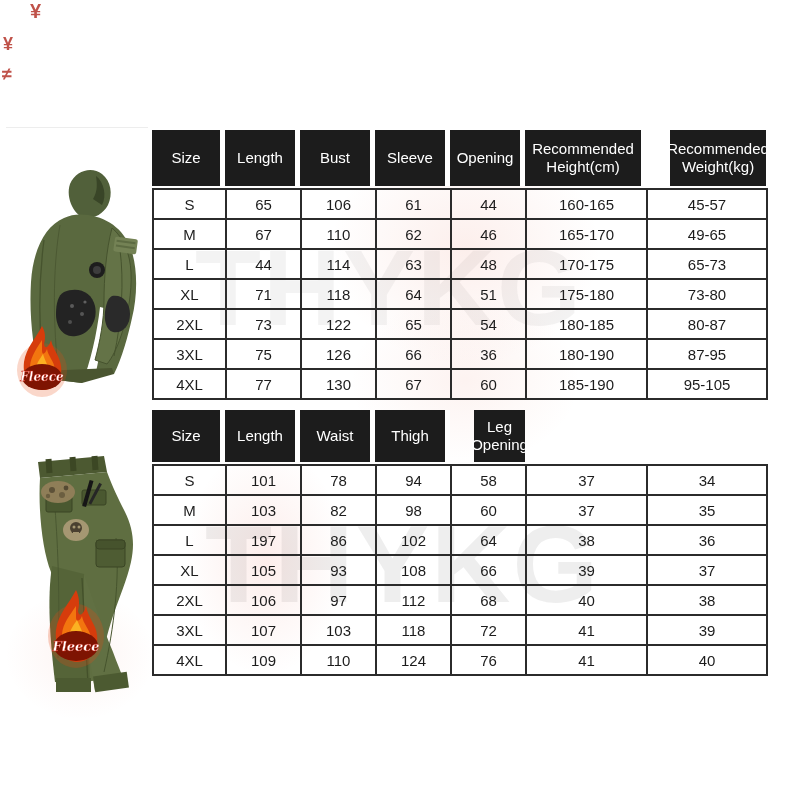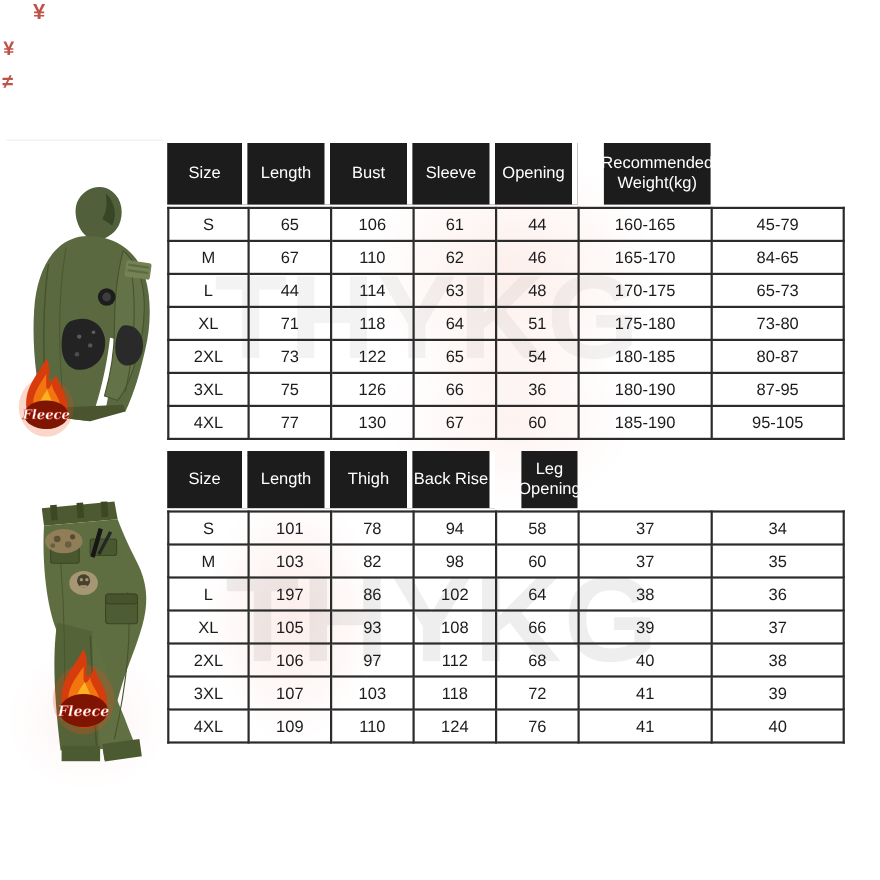"Recommended Height(cm)" div.th { html: none -> <div>Recommended Height(cm)</div> }
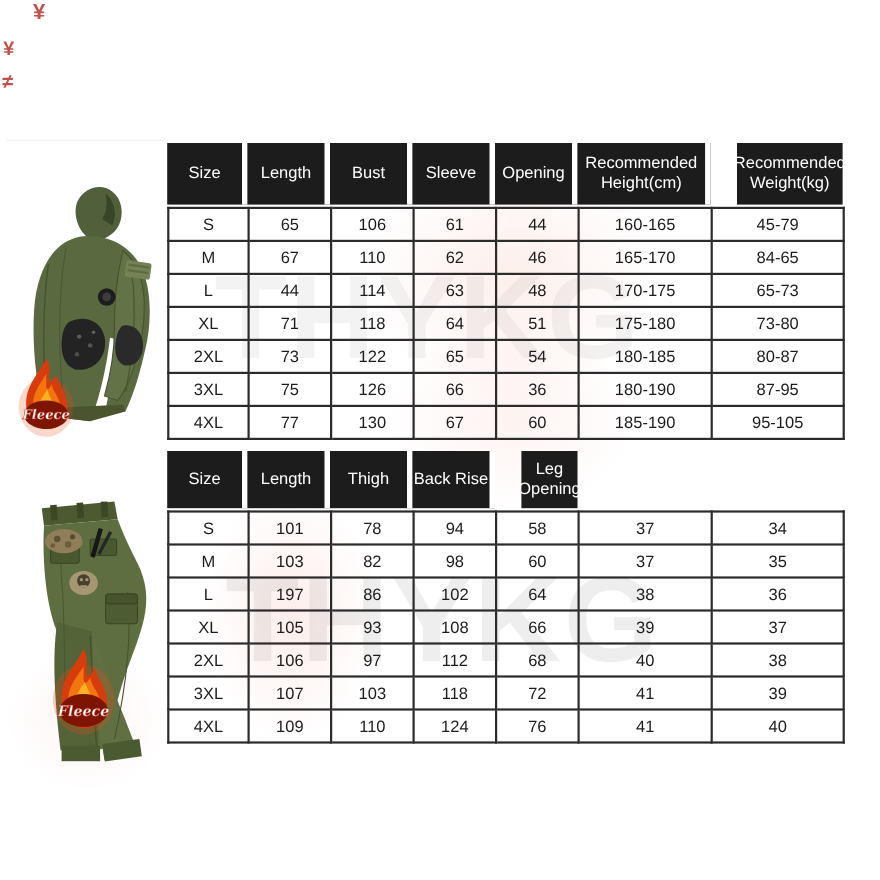"45-79" td { text: 45-79 -> 45-57 }
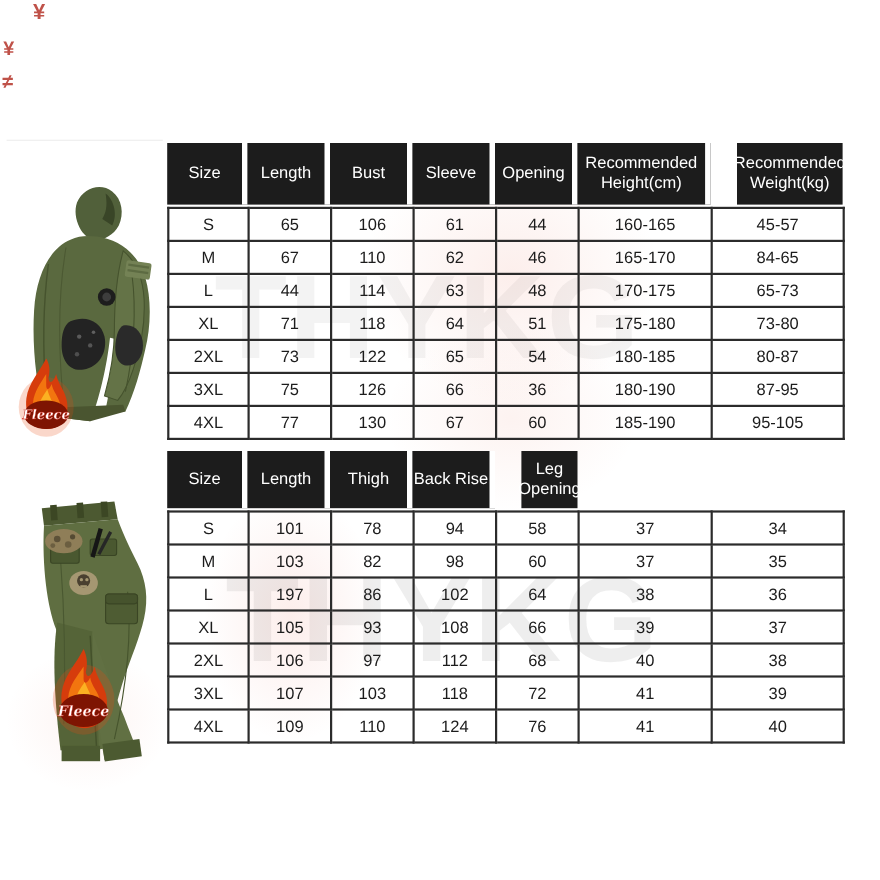"84-65" td { text: 84-65 -> 49-65 }
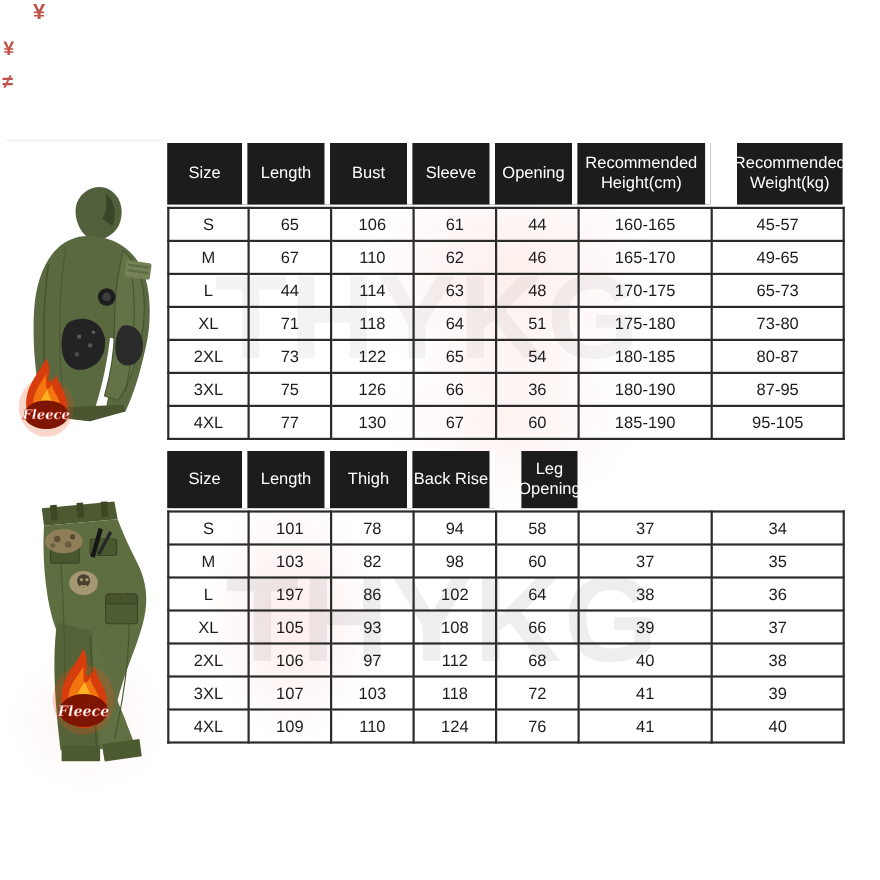"Waist" div.th { html: none -> <div>Waist</div> }
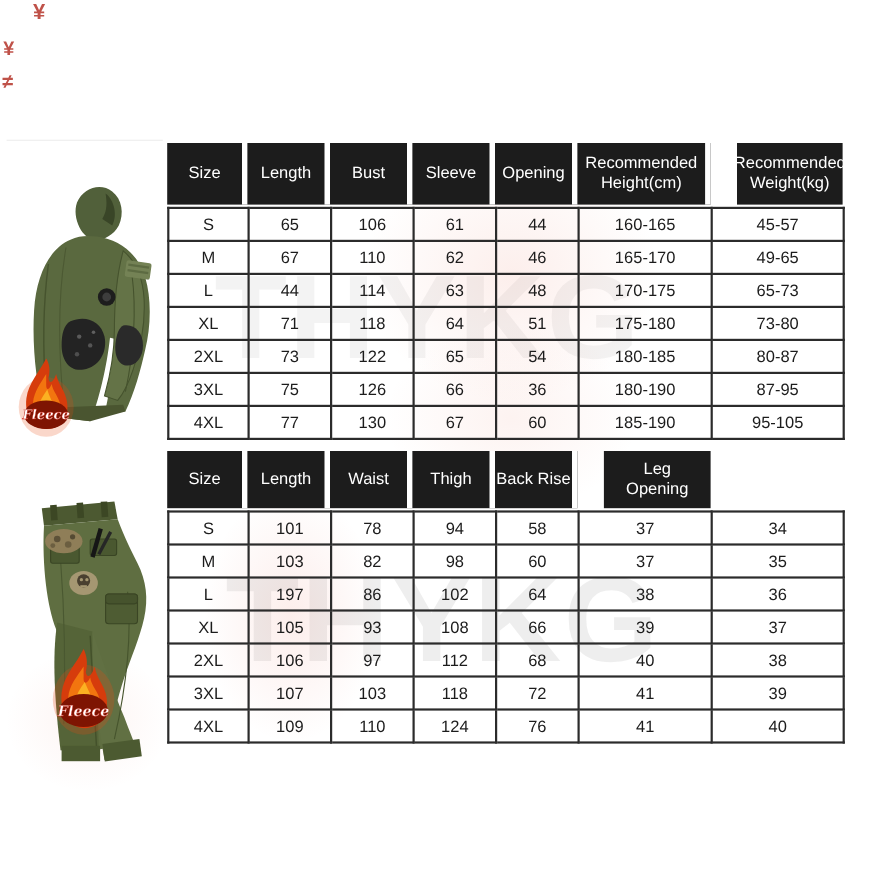"Back Rise" div.th { html: <div>Back Rise</div> -> none }
